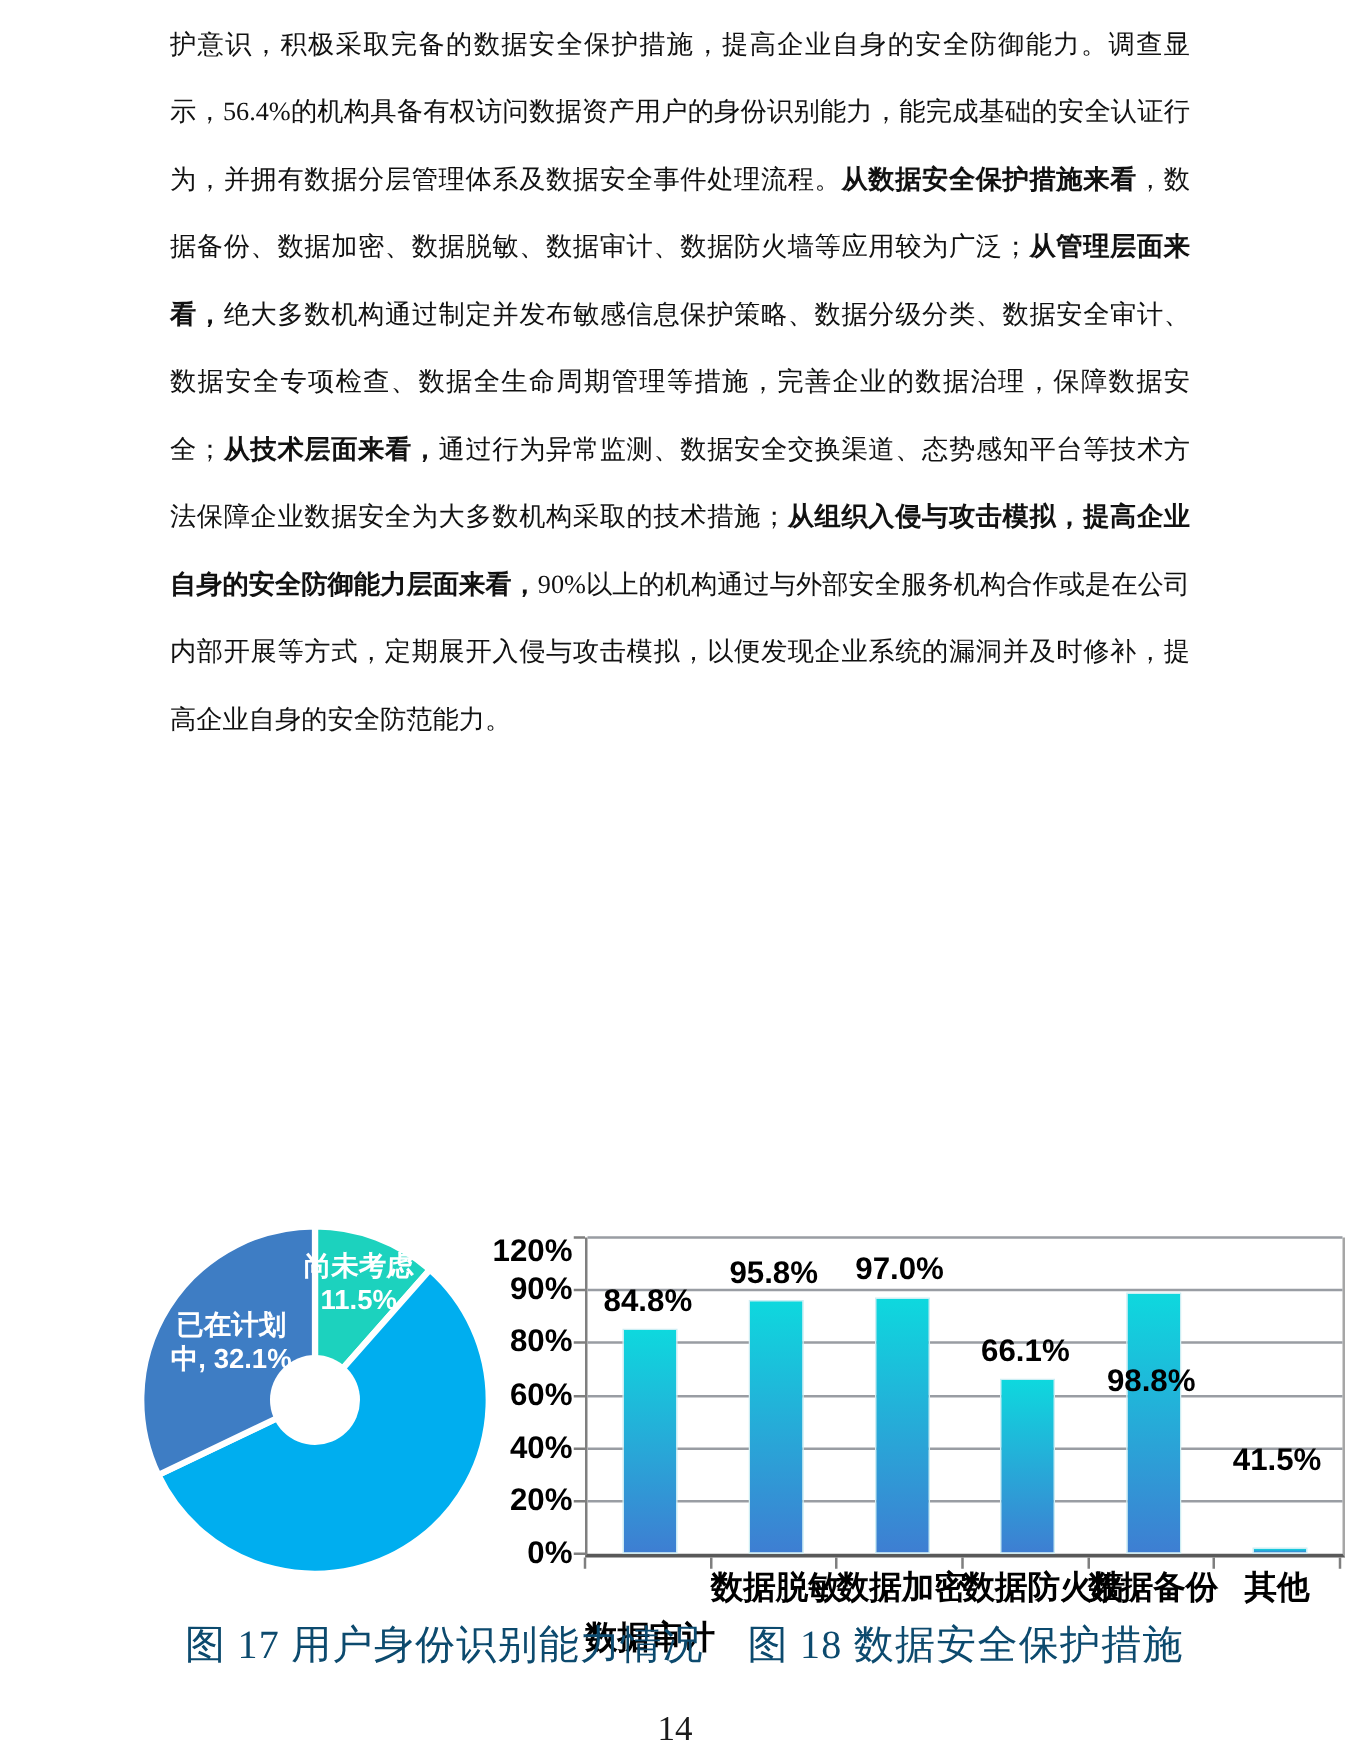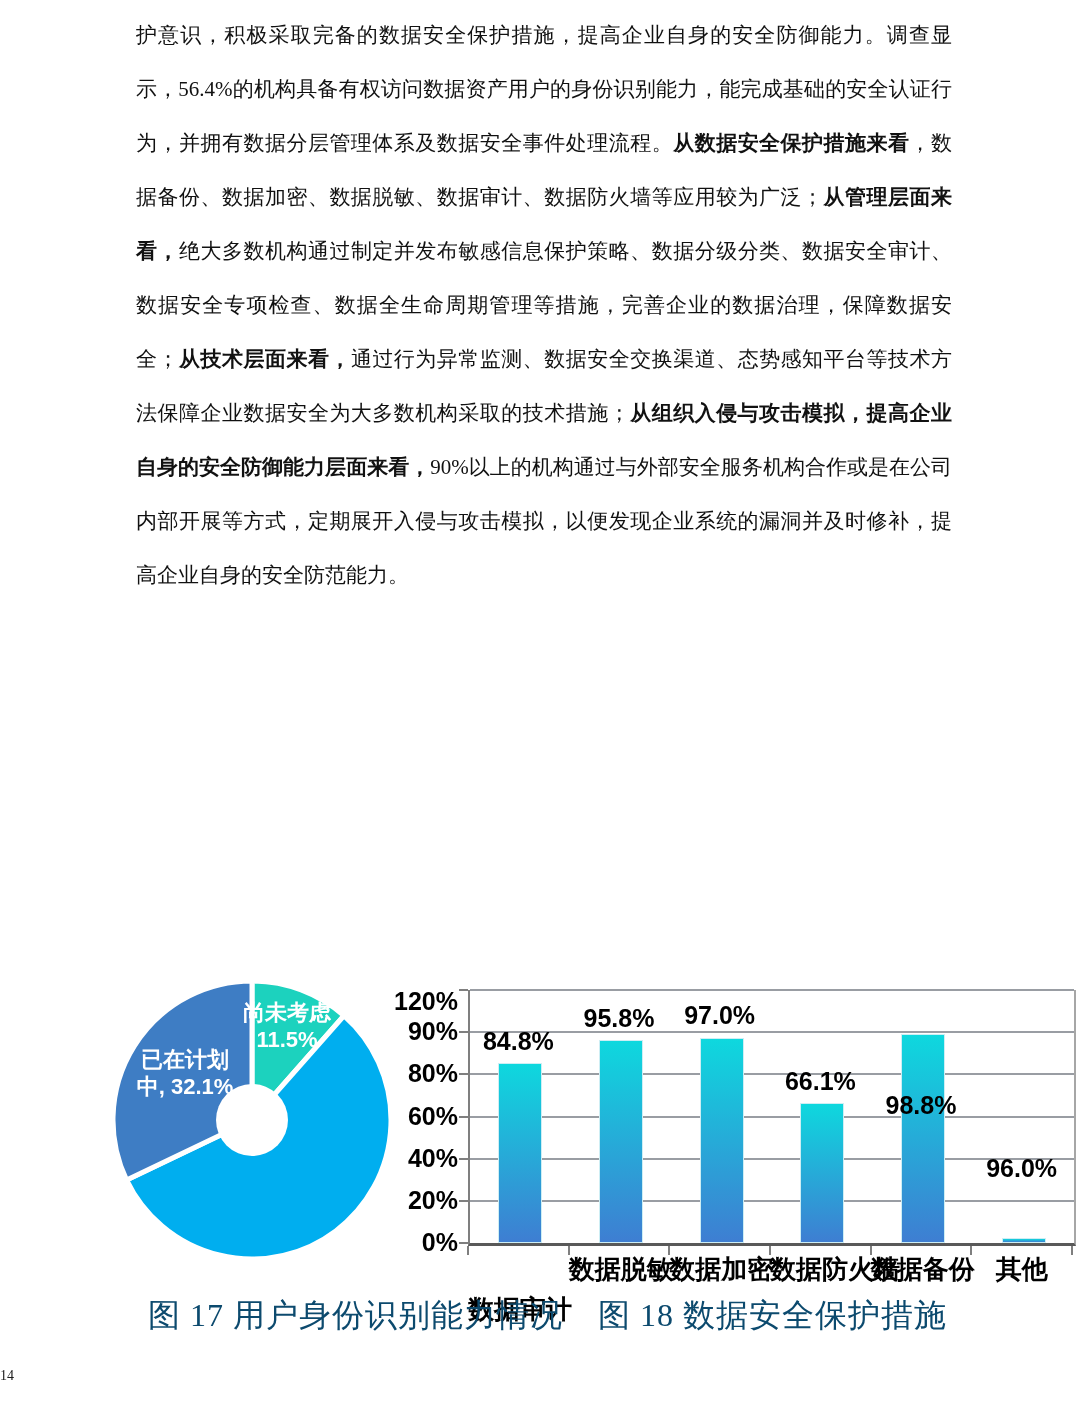"96.0%" div.value-label { text: 96.0% -> 41.5% }
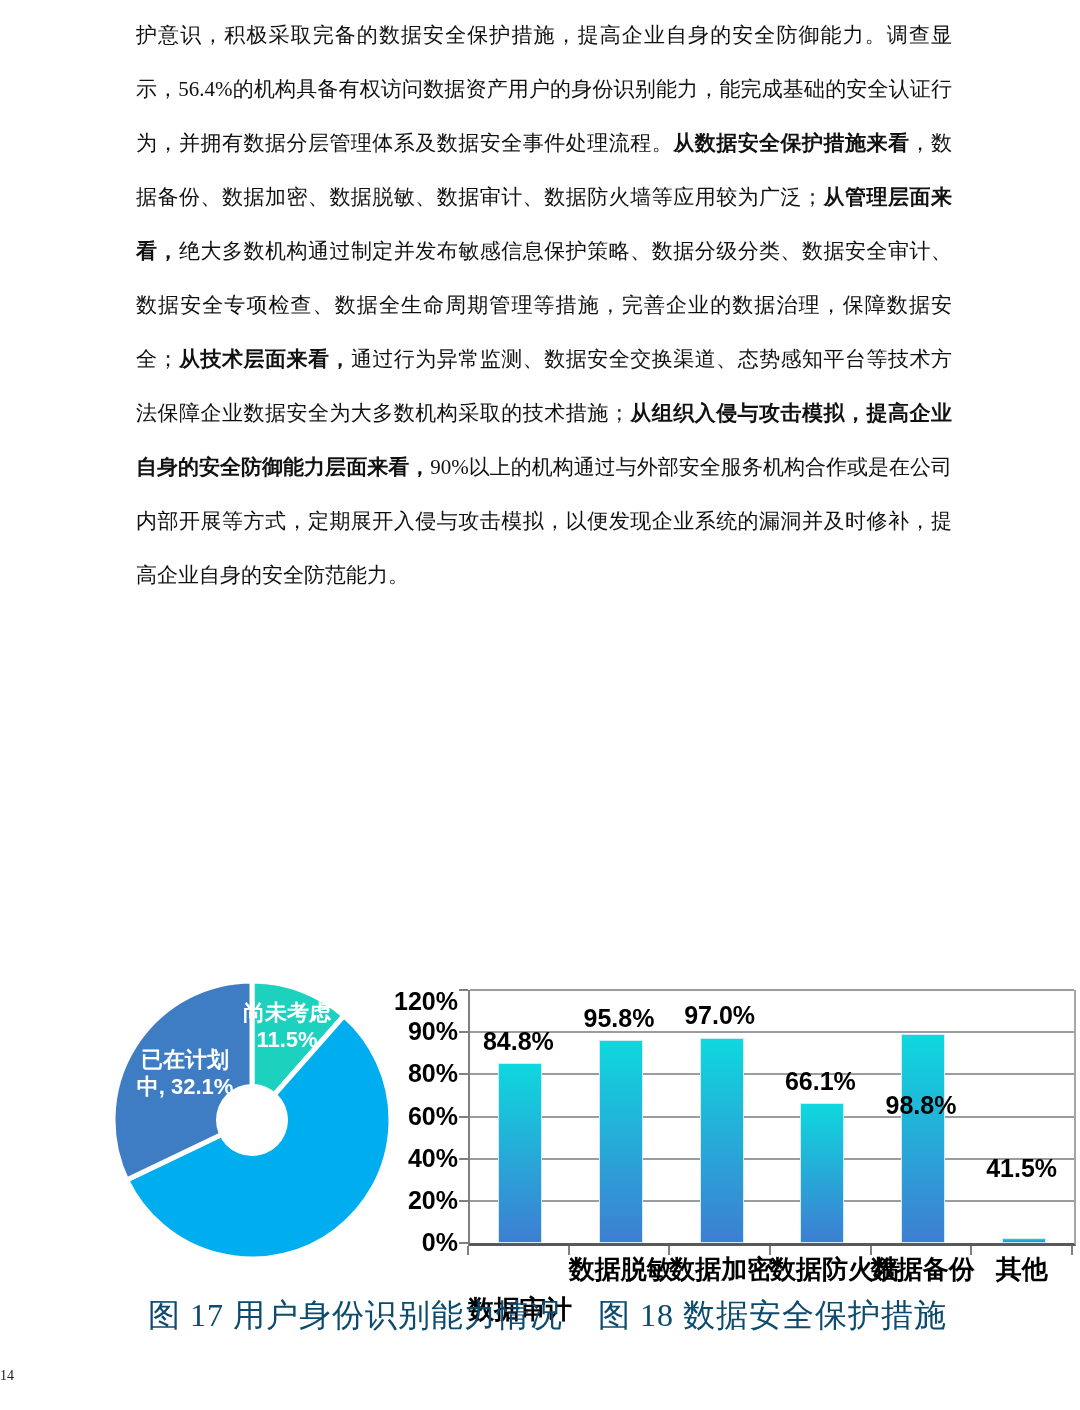"14" .page-number { font-size: 14px -> 28px; text-align: none -> center }
